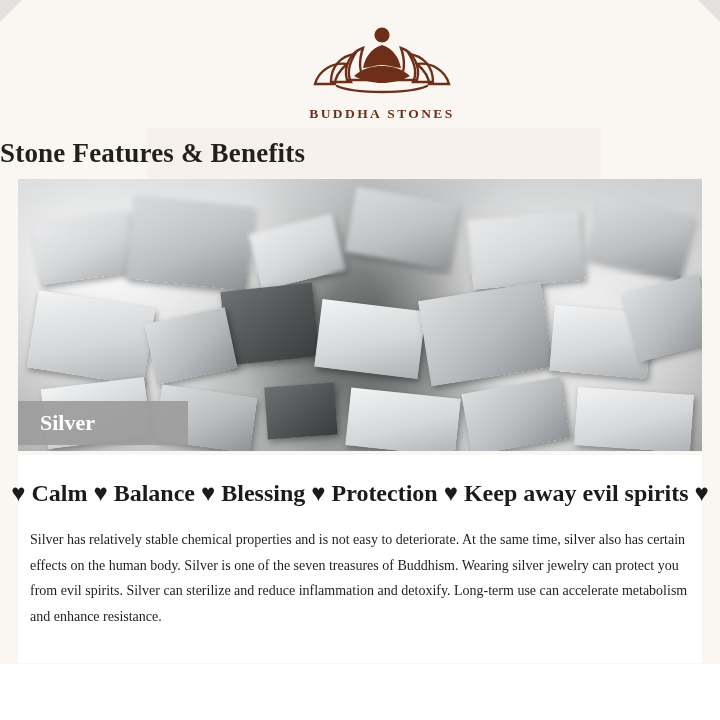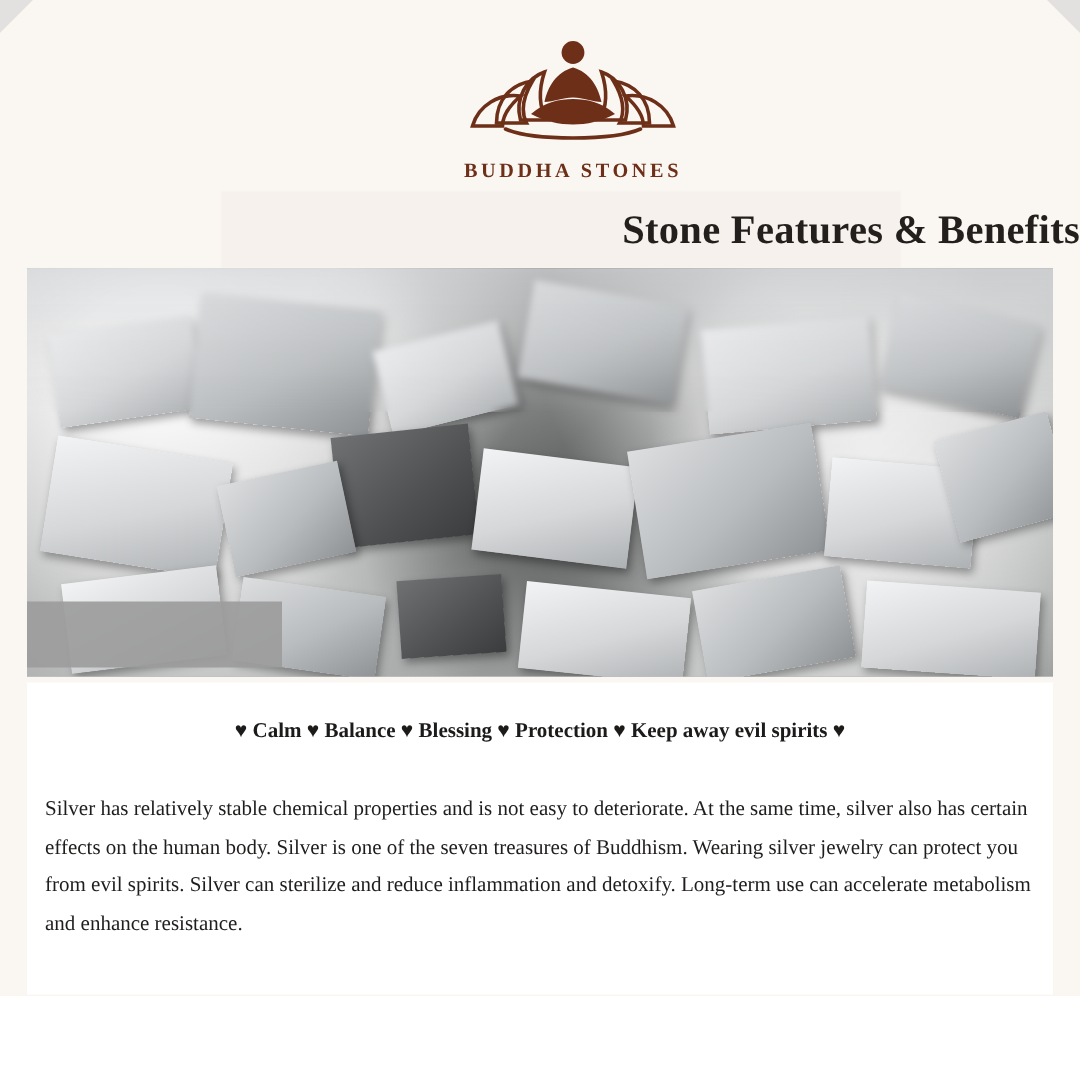"Stone Features & Benefits" .title-text { text-align: right -> left }
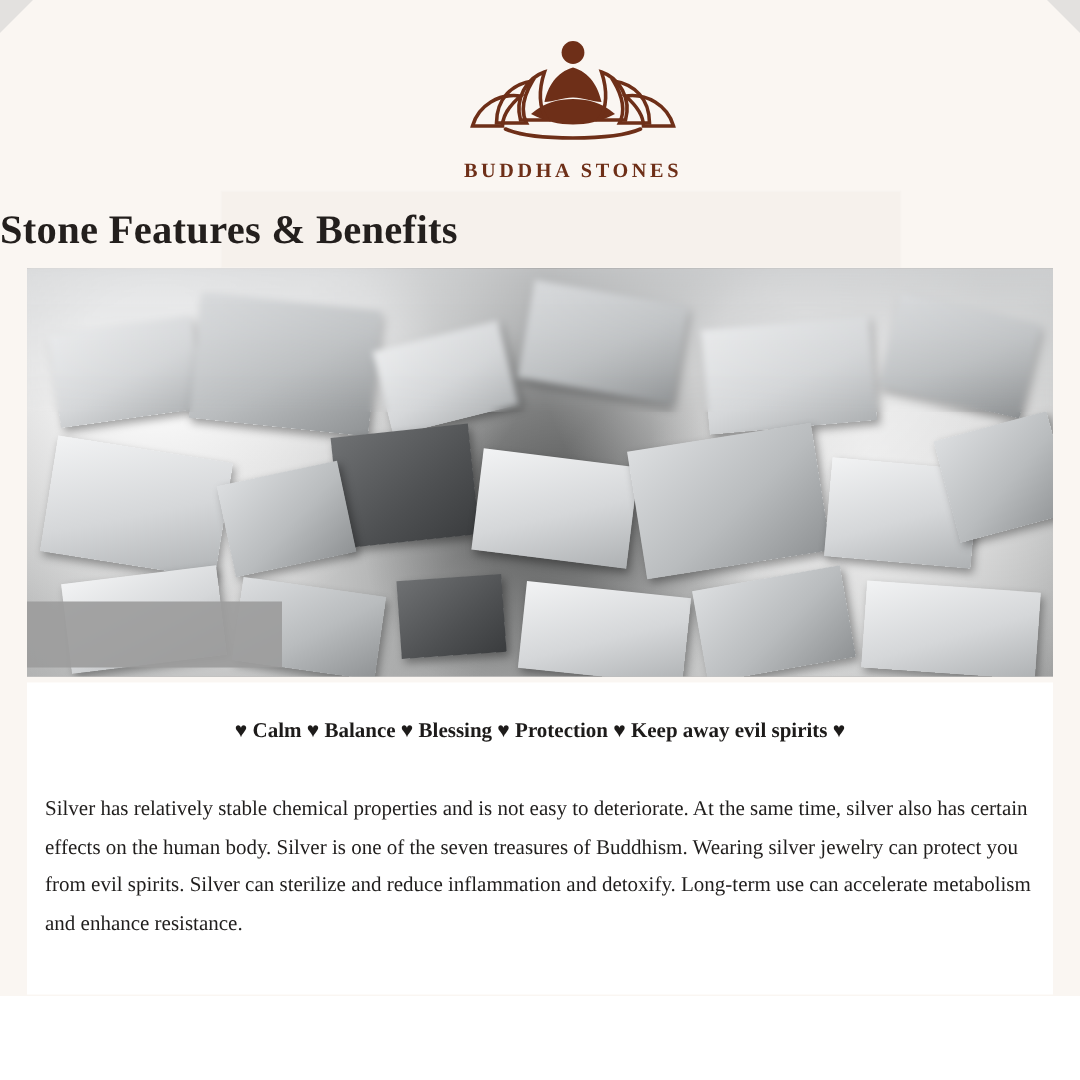"Silver" div.caption-text { html: none -> <div>Silver</div> }
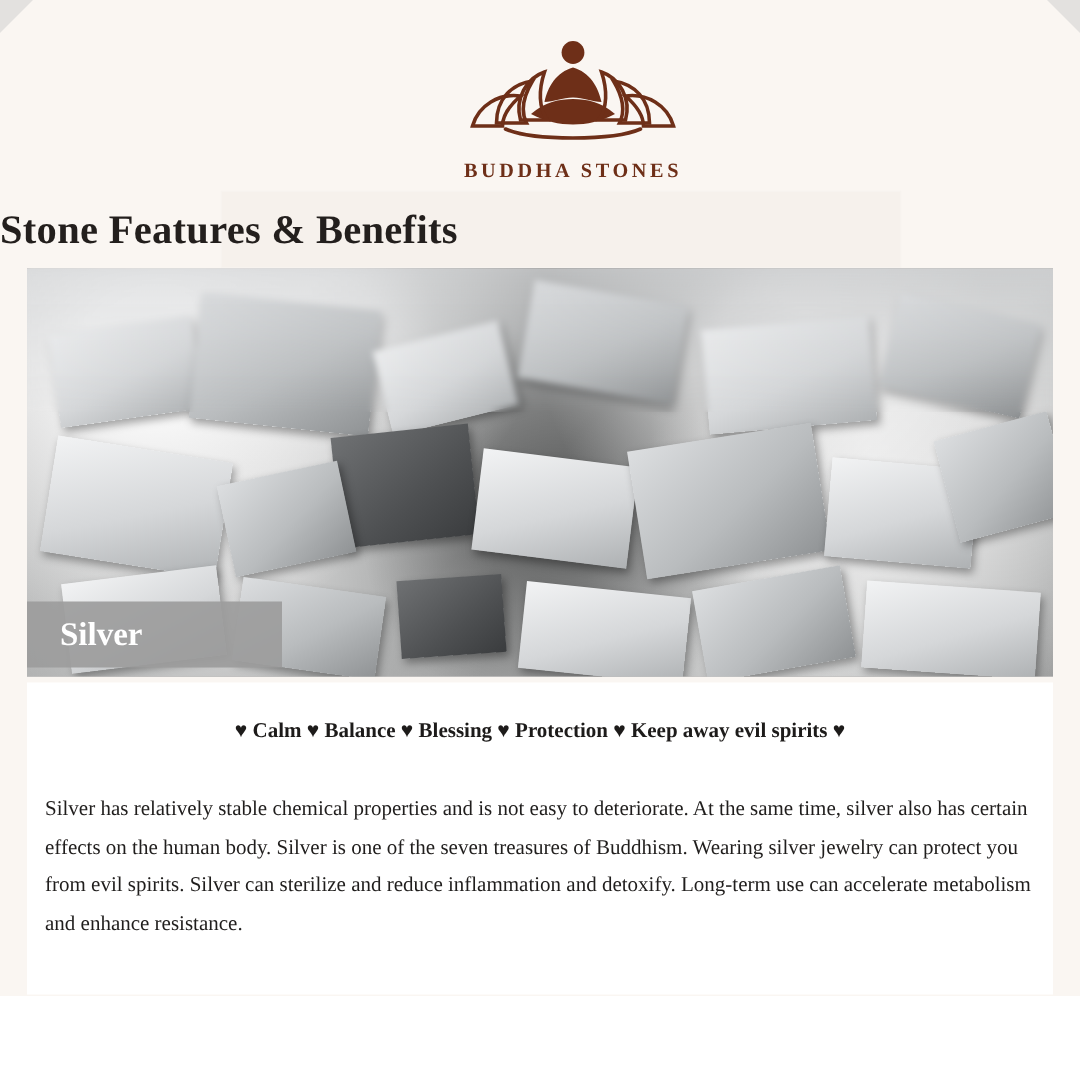"♥ Calm ♥ Balance ♥" .keywords { font-size: 14px -> 24px }
